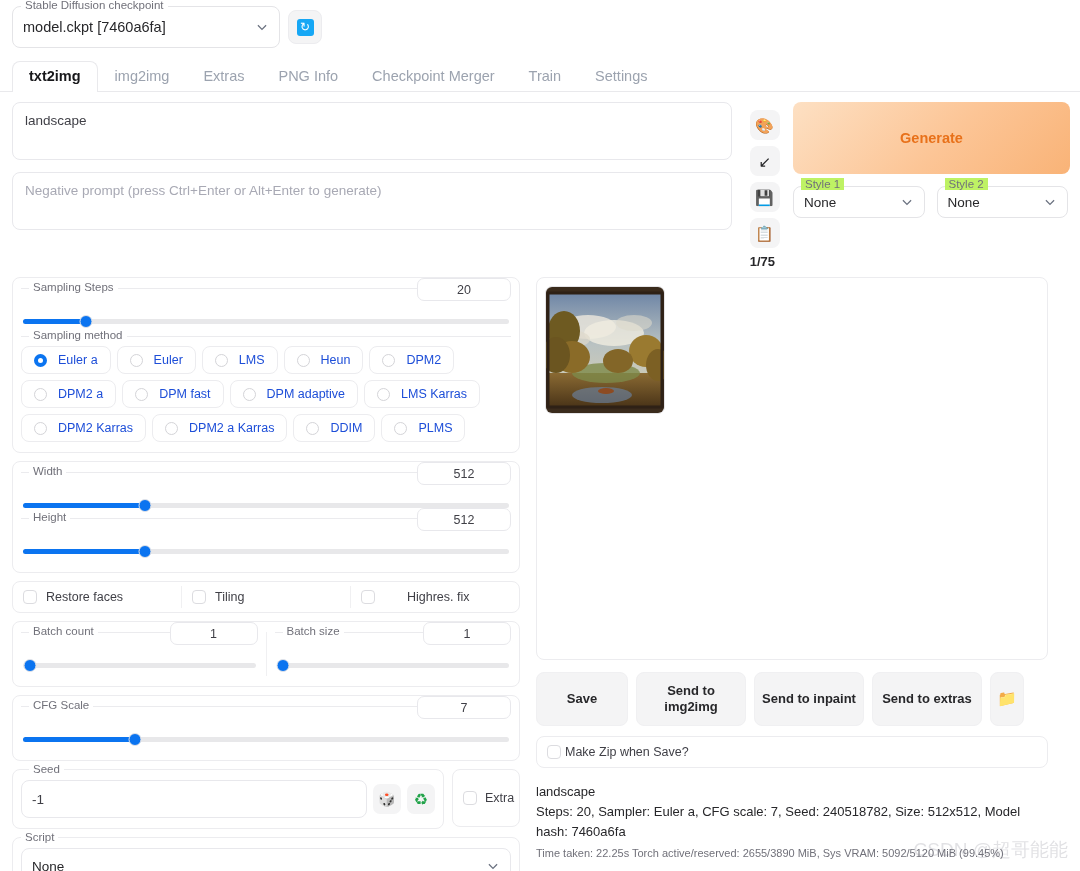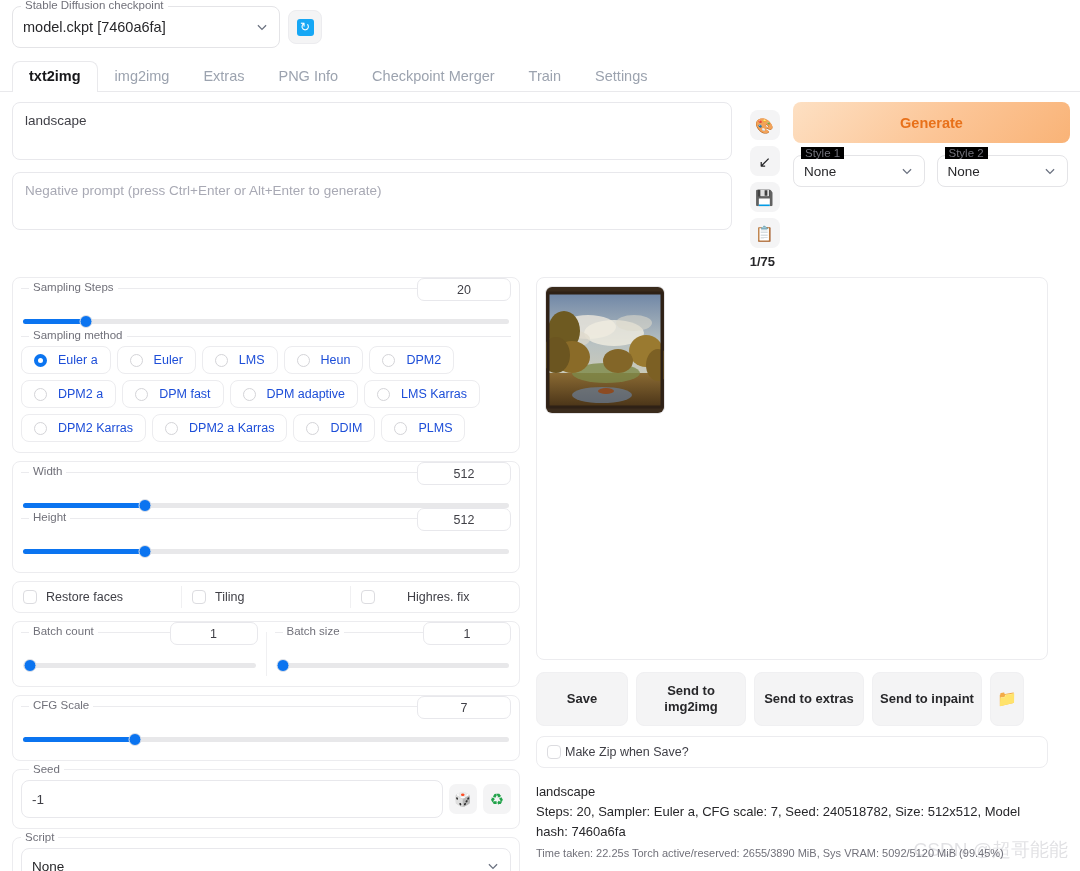"Generate" .gen-btn { height: 41px -> 72px }
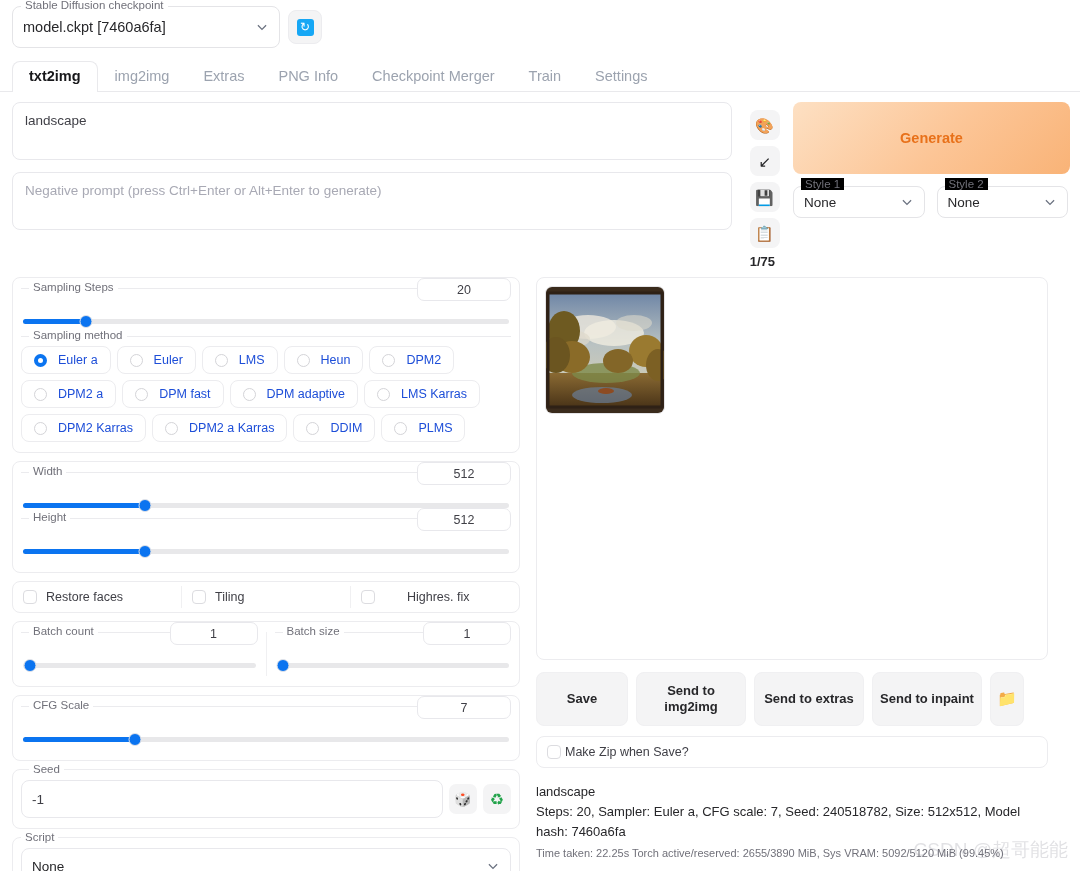"Style 1" .style-label { background: #000000 -> #bef264 }
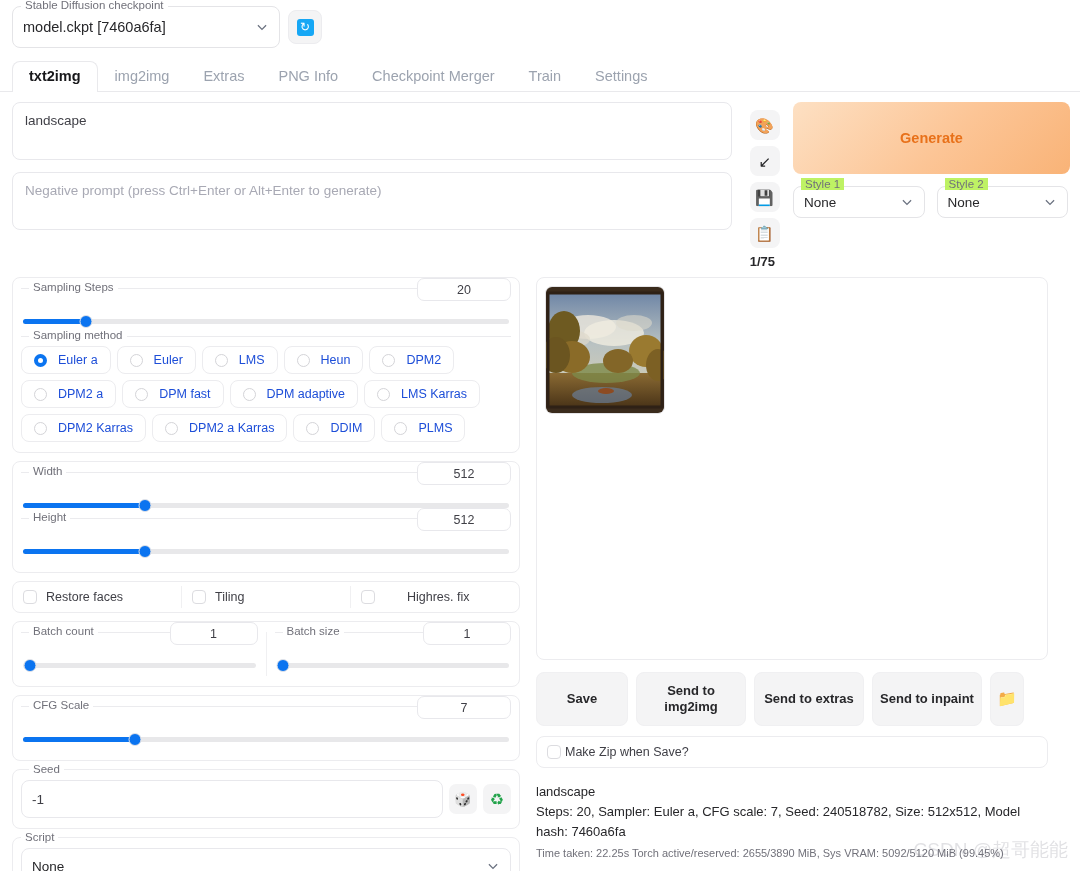"Send to extras" div.out-btn { order: before "Send to inpaint" -> after "Send to inpaint" }
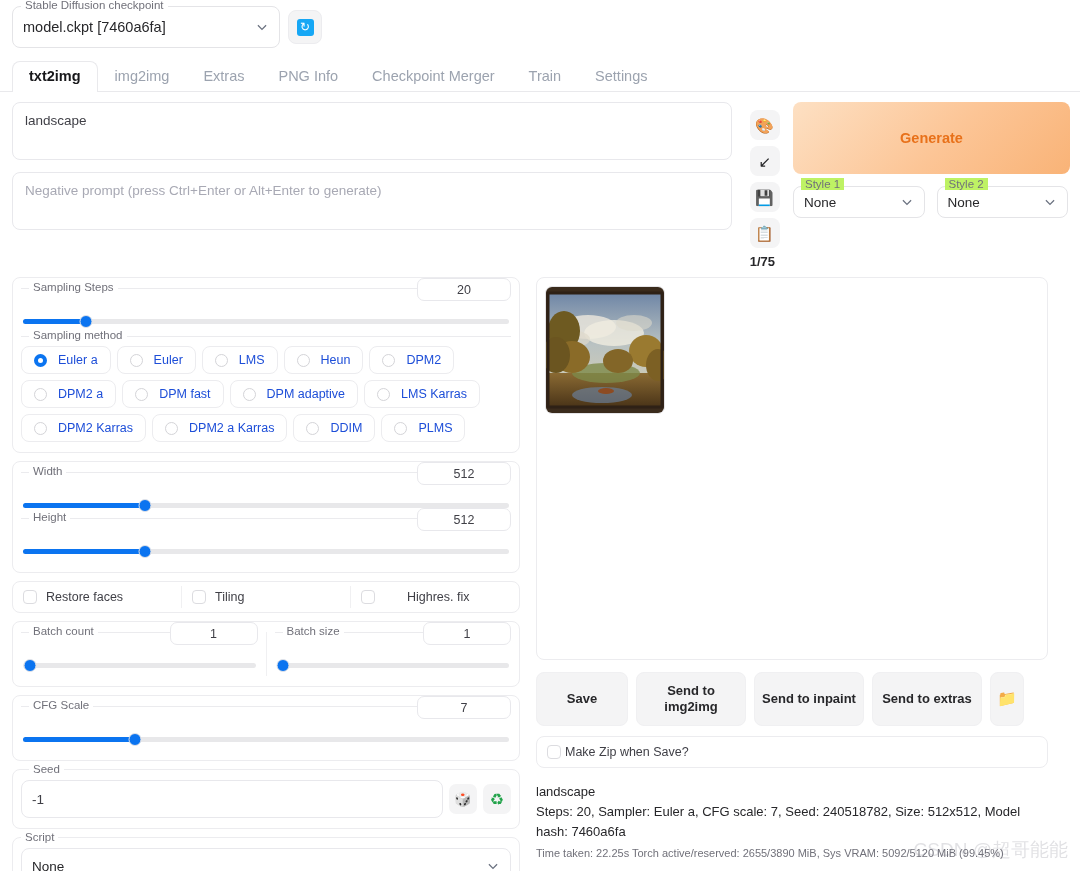"Extra" div.extra-card { html: none -> <div> <span></span> <span>Extra</span> </div> }
